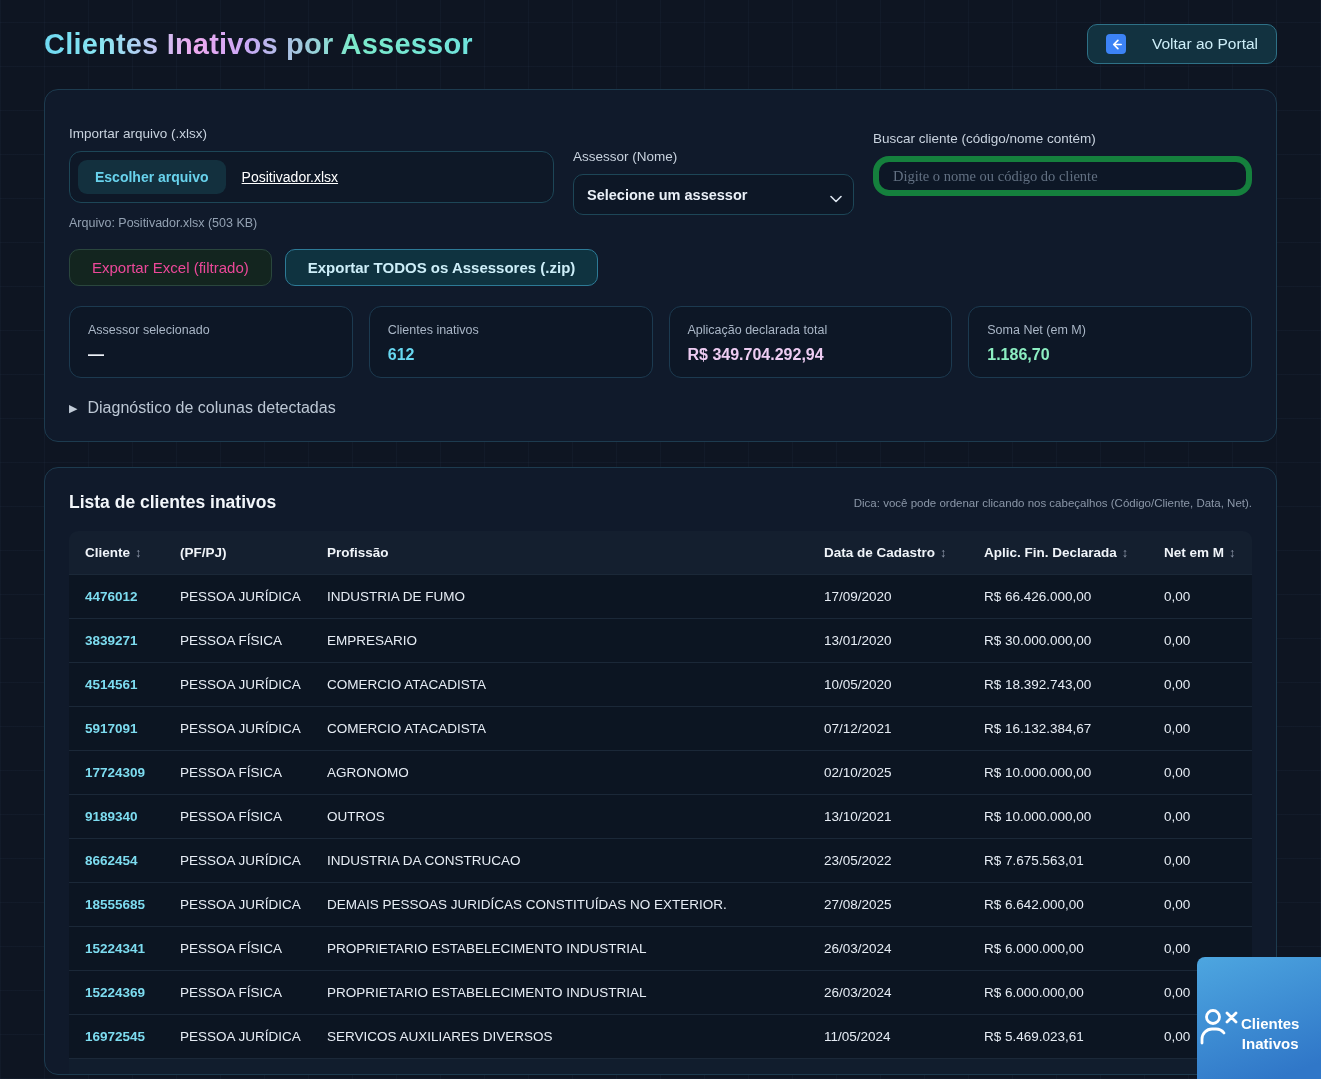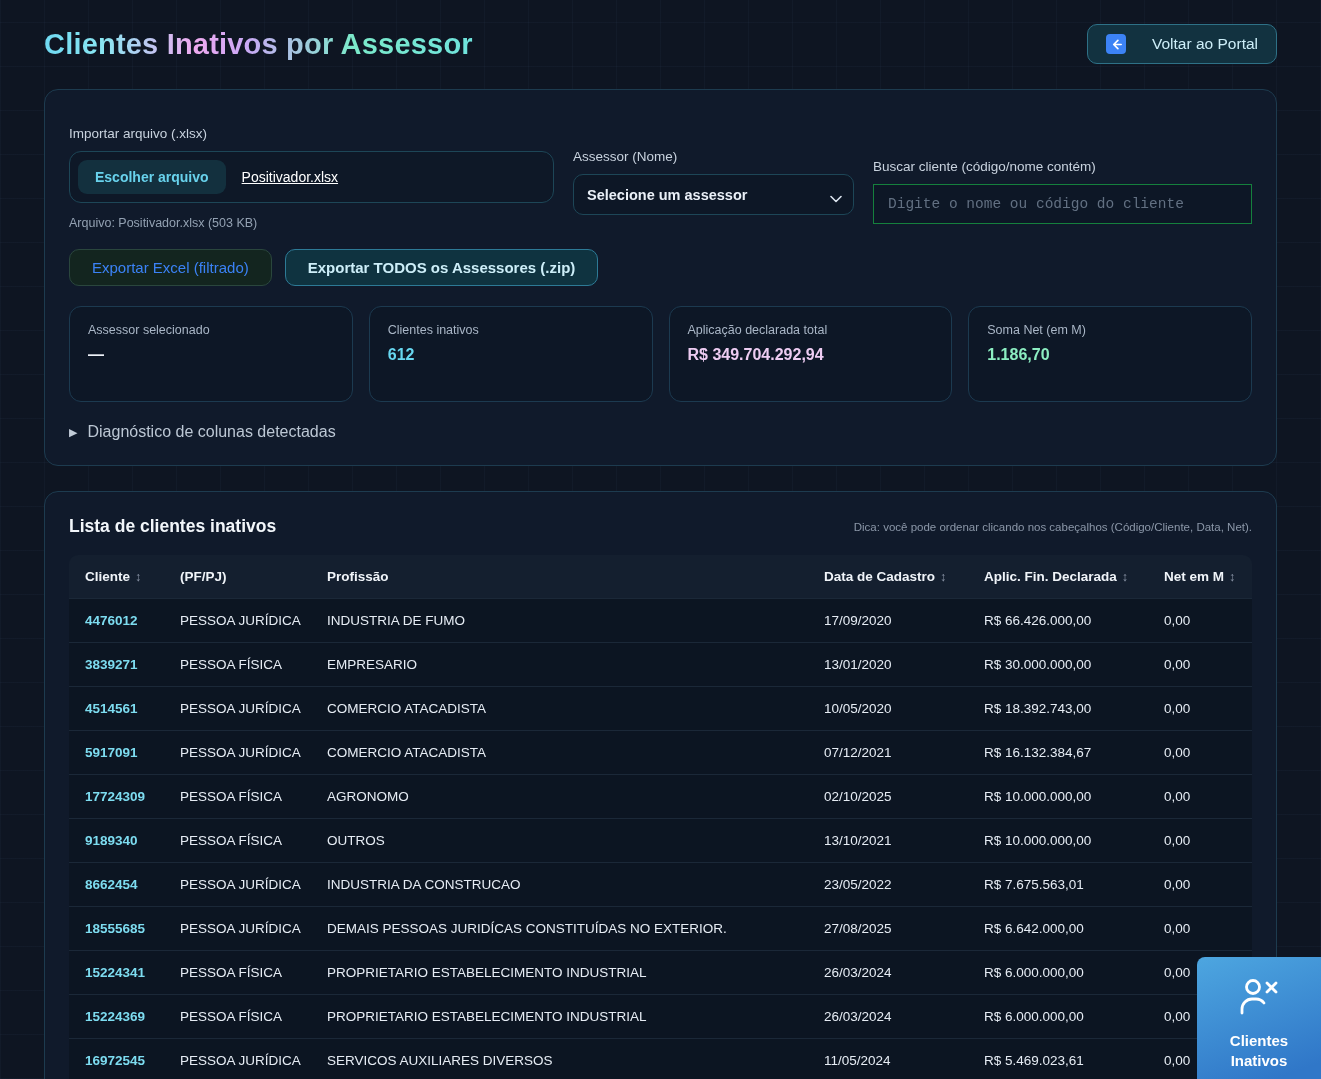"Buscar cliente (código/nome contém)" .search-col { margin-top: 45px -> 17px }
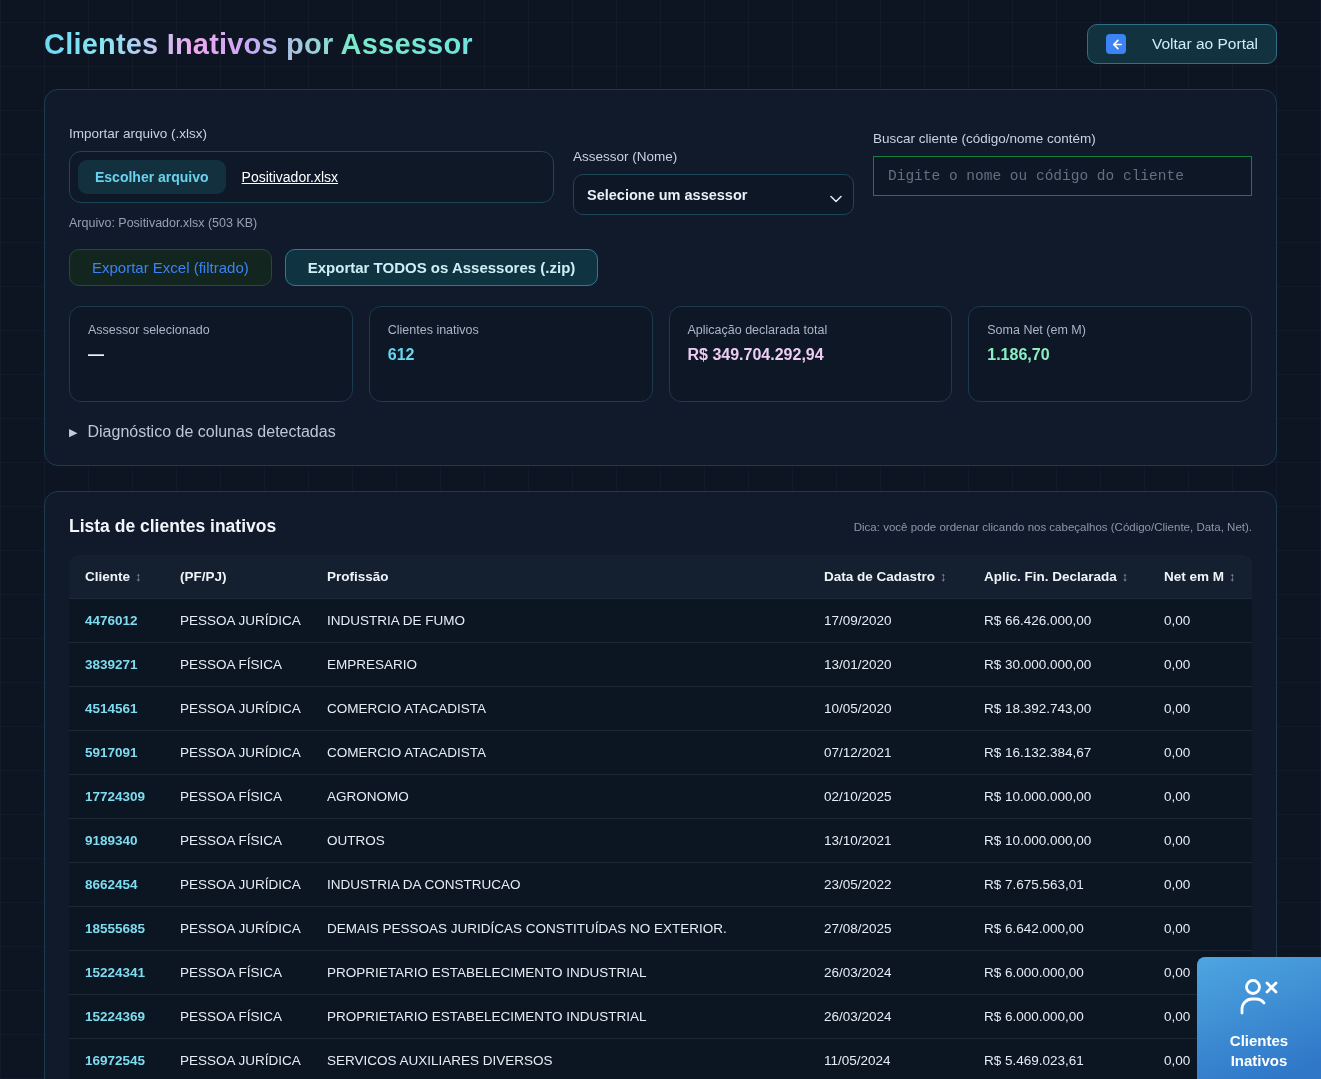"Digite o nome ou código" input.client-search { border: 1px solid #15803d -> 6px solid #15803d; border-radius: 0 -> 16px; font-family: Liberation Mono, monospace -> Liberation Serif, serif }
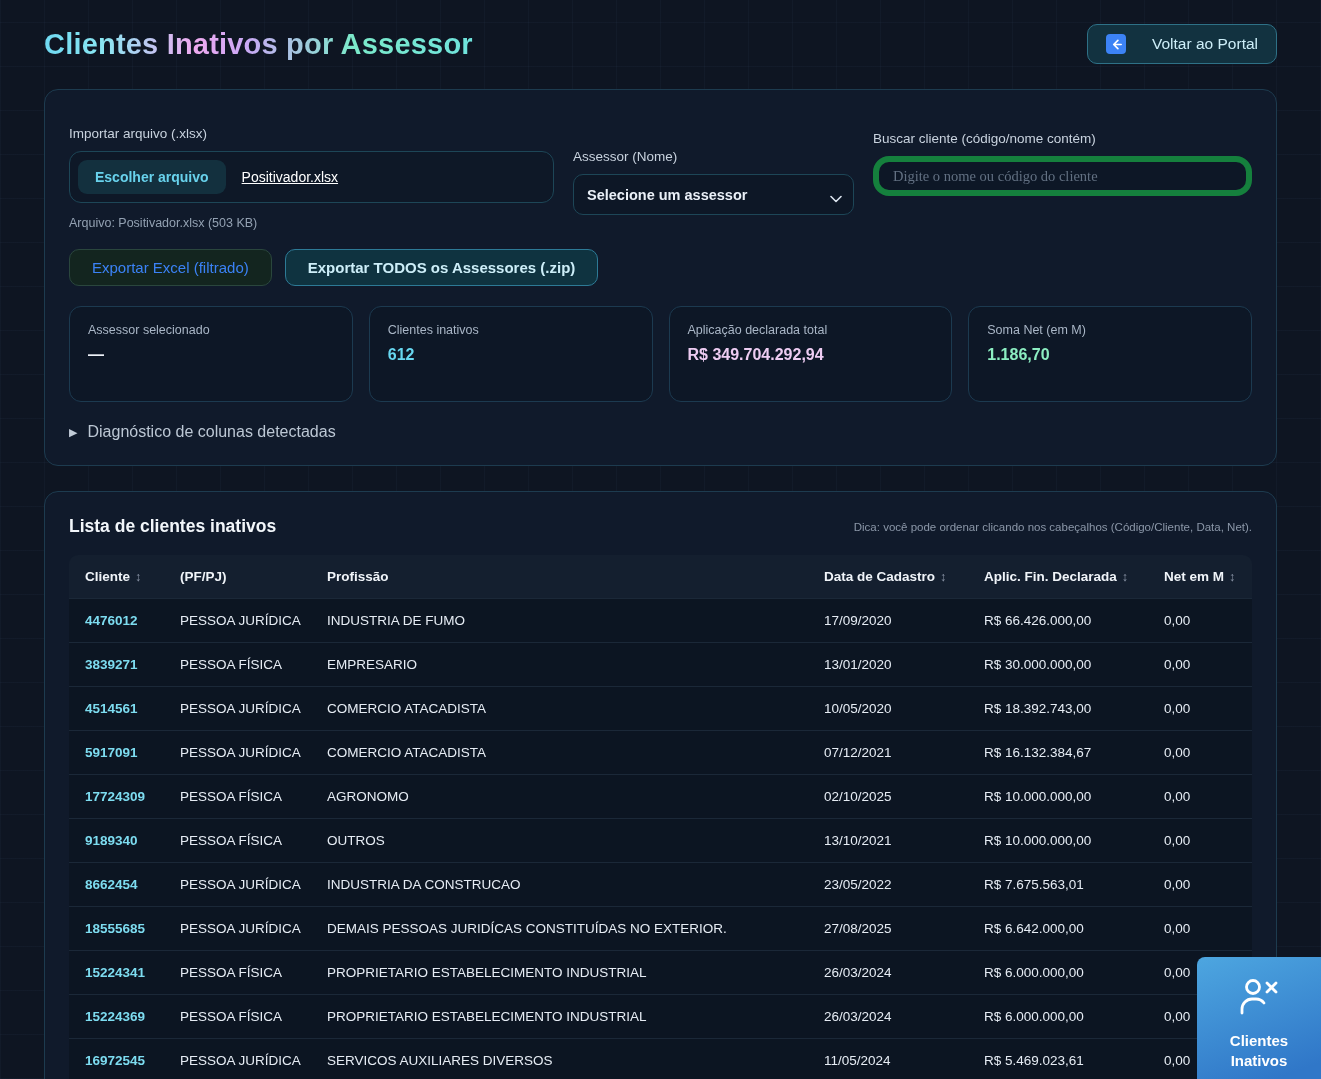"Exportar Excel (filtrado)" .btn-export-filtered { color: #3b82f6 -> #ec4899 }
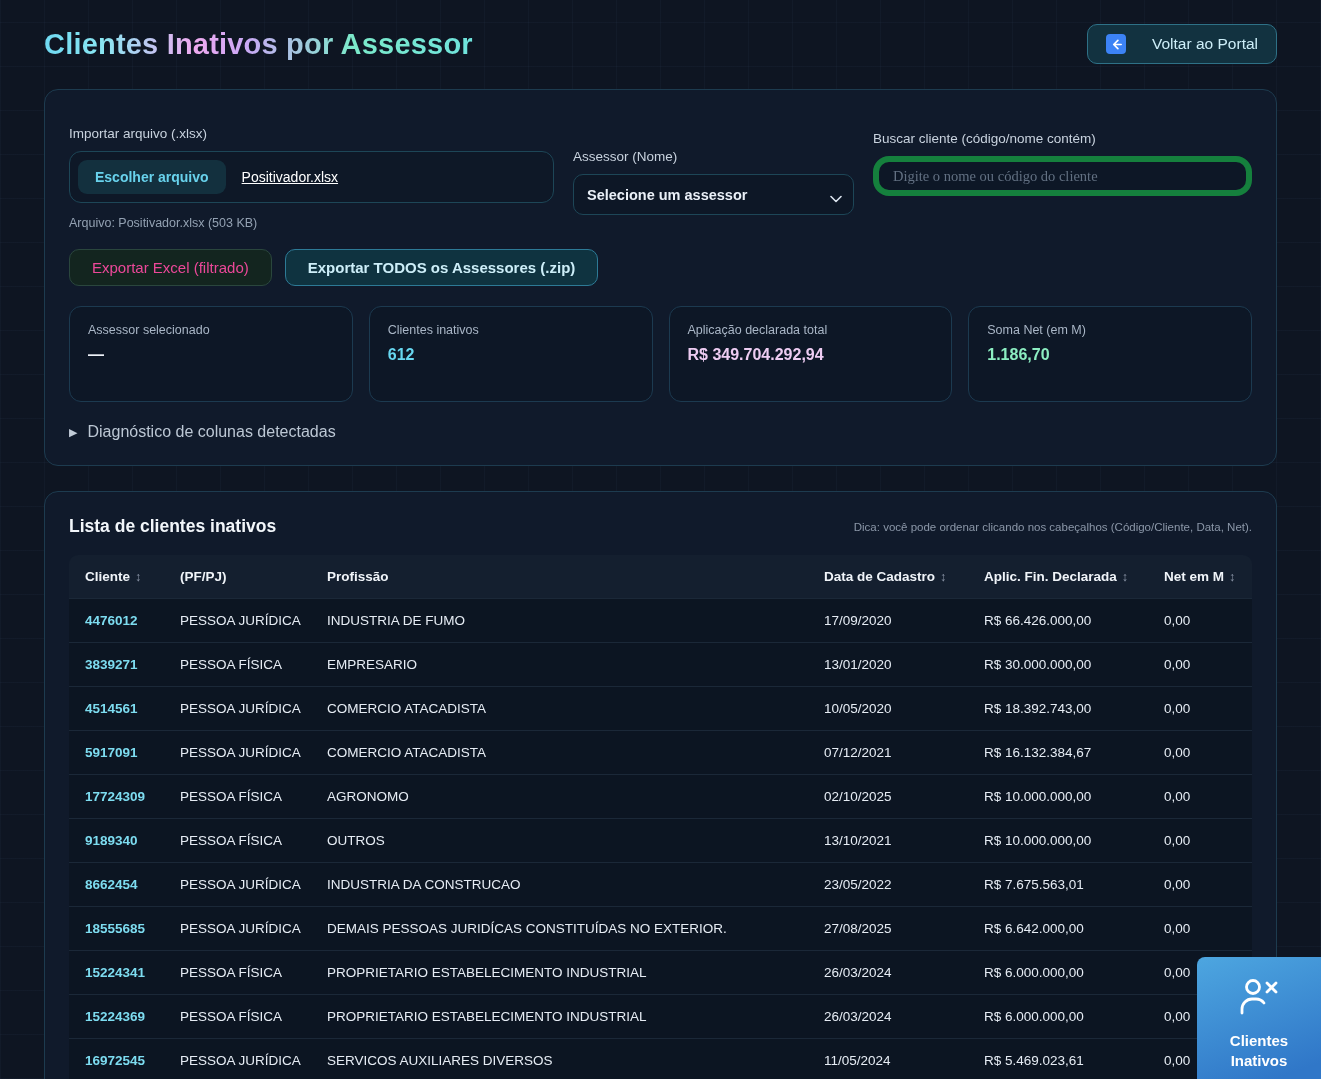"Assessor selecionado" .stat-card { height: 96px -> 72px }
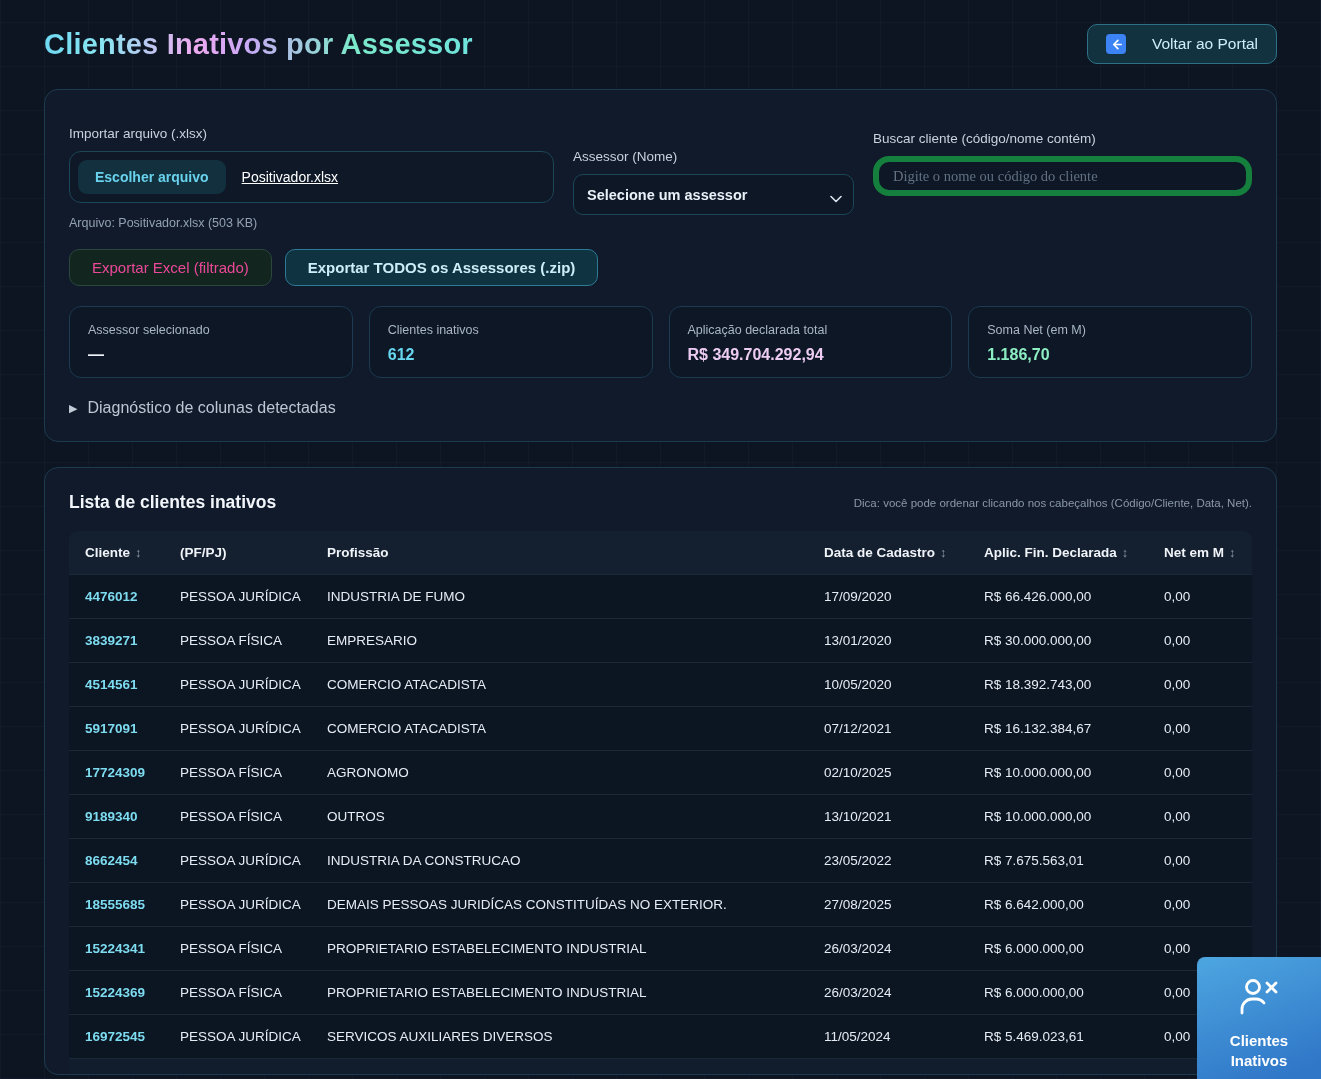"Clientes" .float-badge { flex-direction: column -> row }
